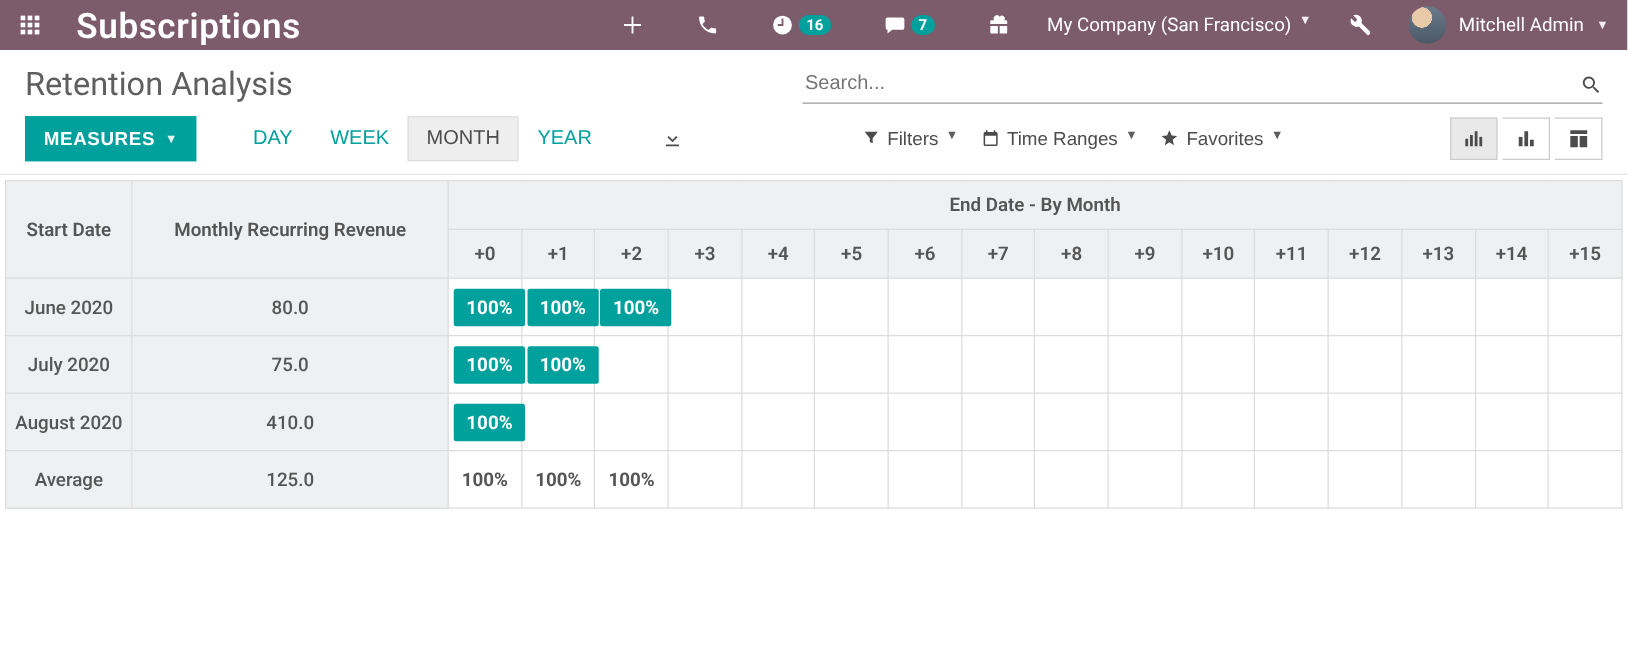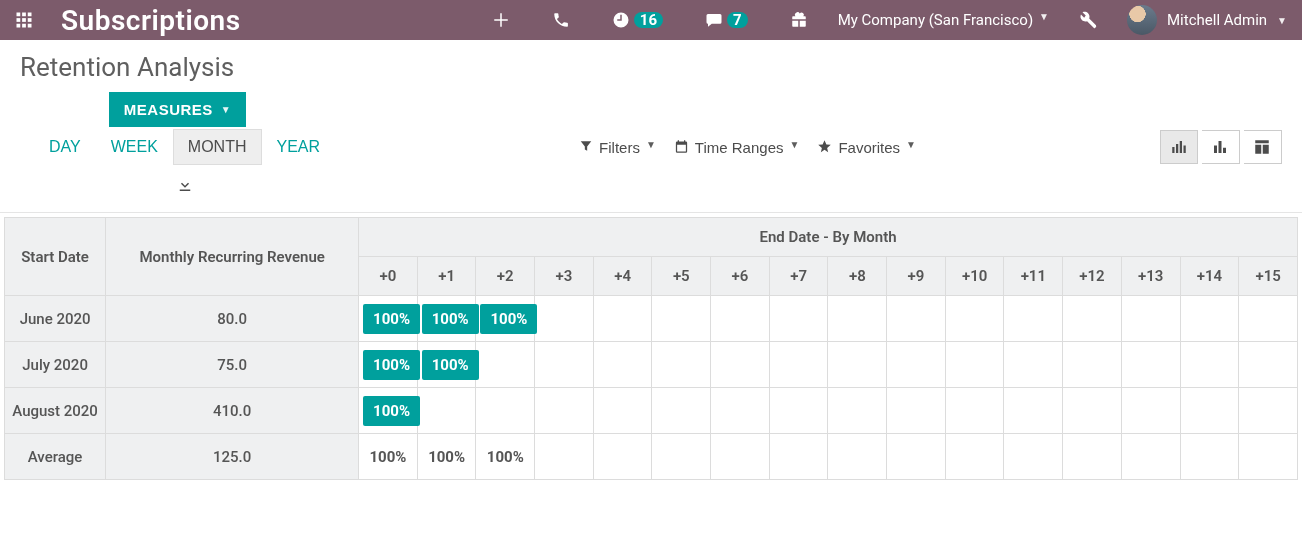"16" .badge { font-size: 15px -> 12px }
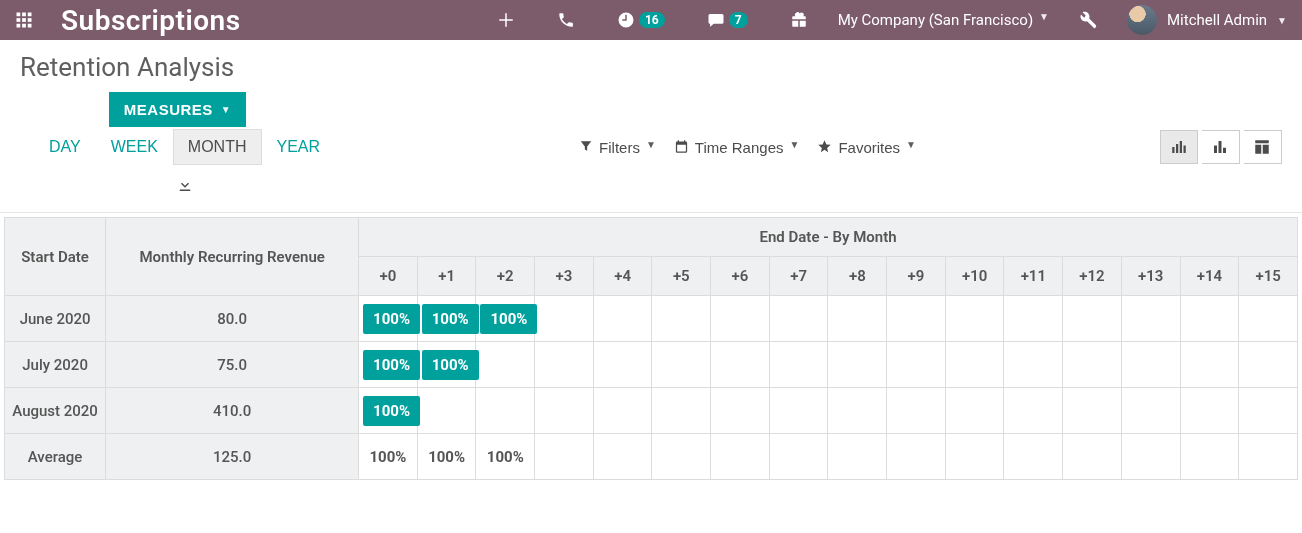"Search..." div.searchbox { html: none -> <div> <input> <span> <svg> <path></path> </svg> </span> </div> }
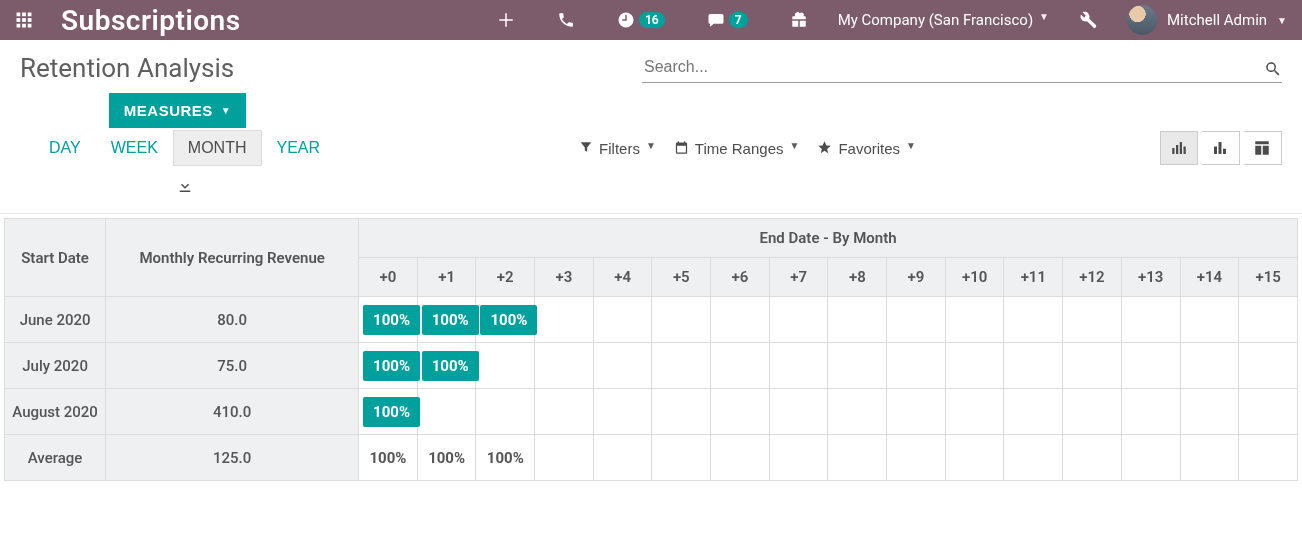"MEASURES" .cp-left { align-items: center -> none; flex-direction: column -> none; gap: 2px -> 16px }
